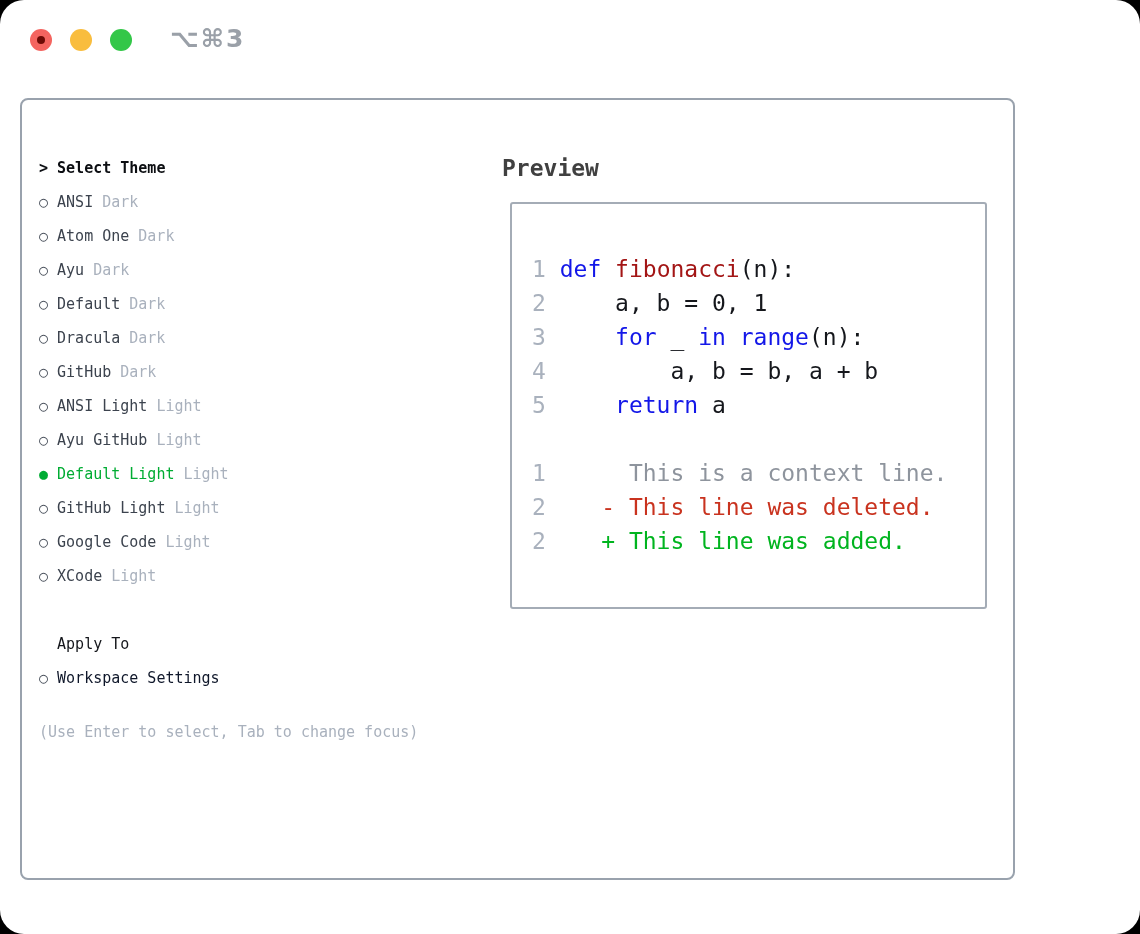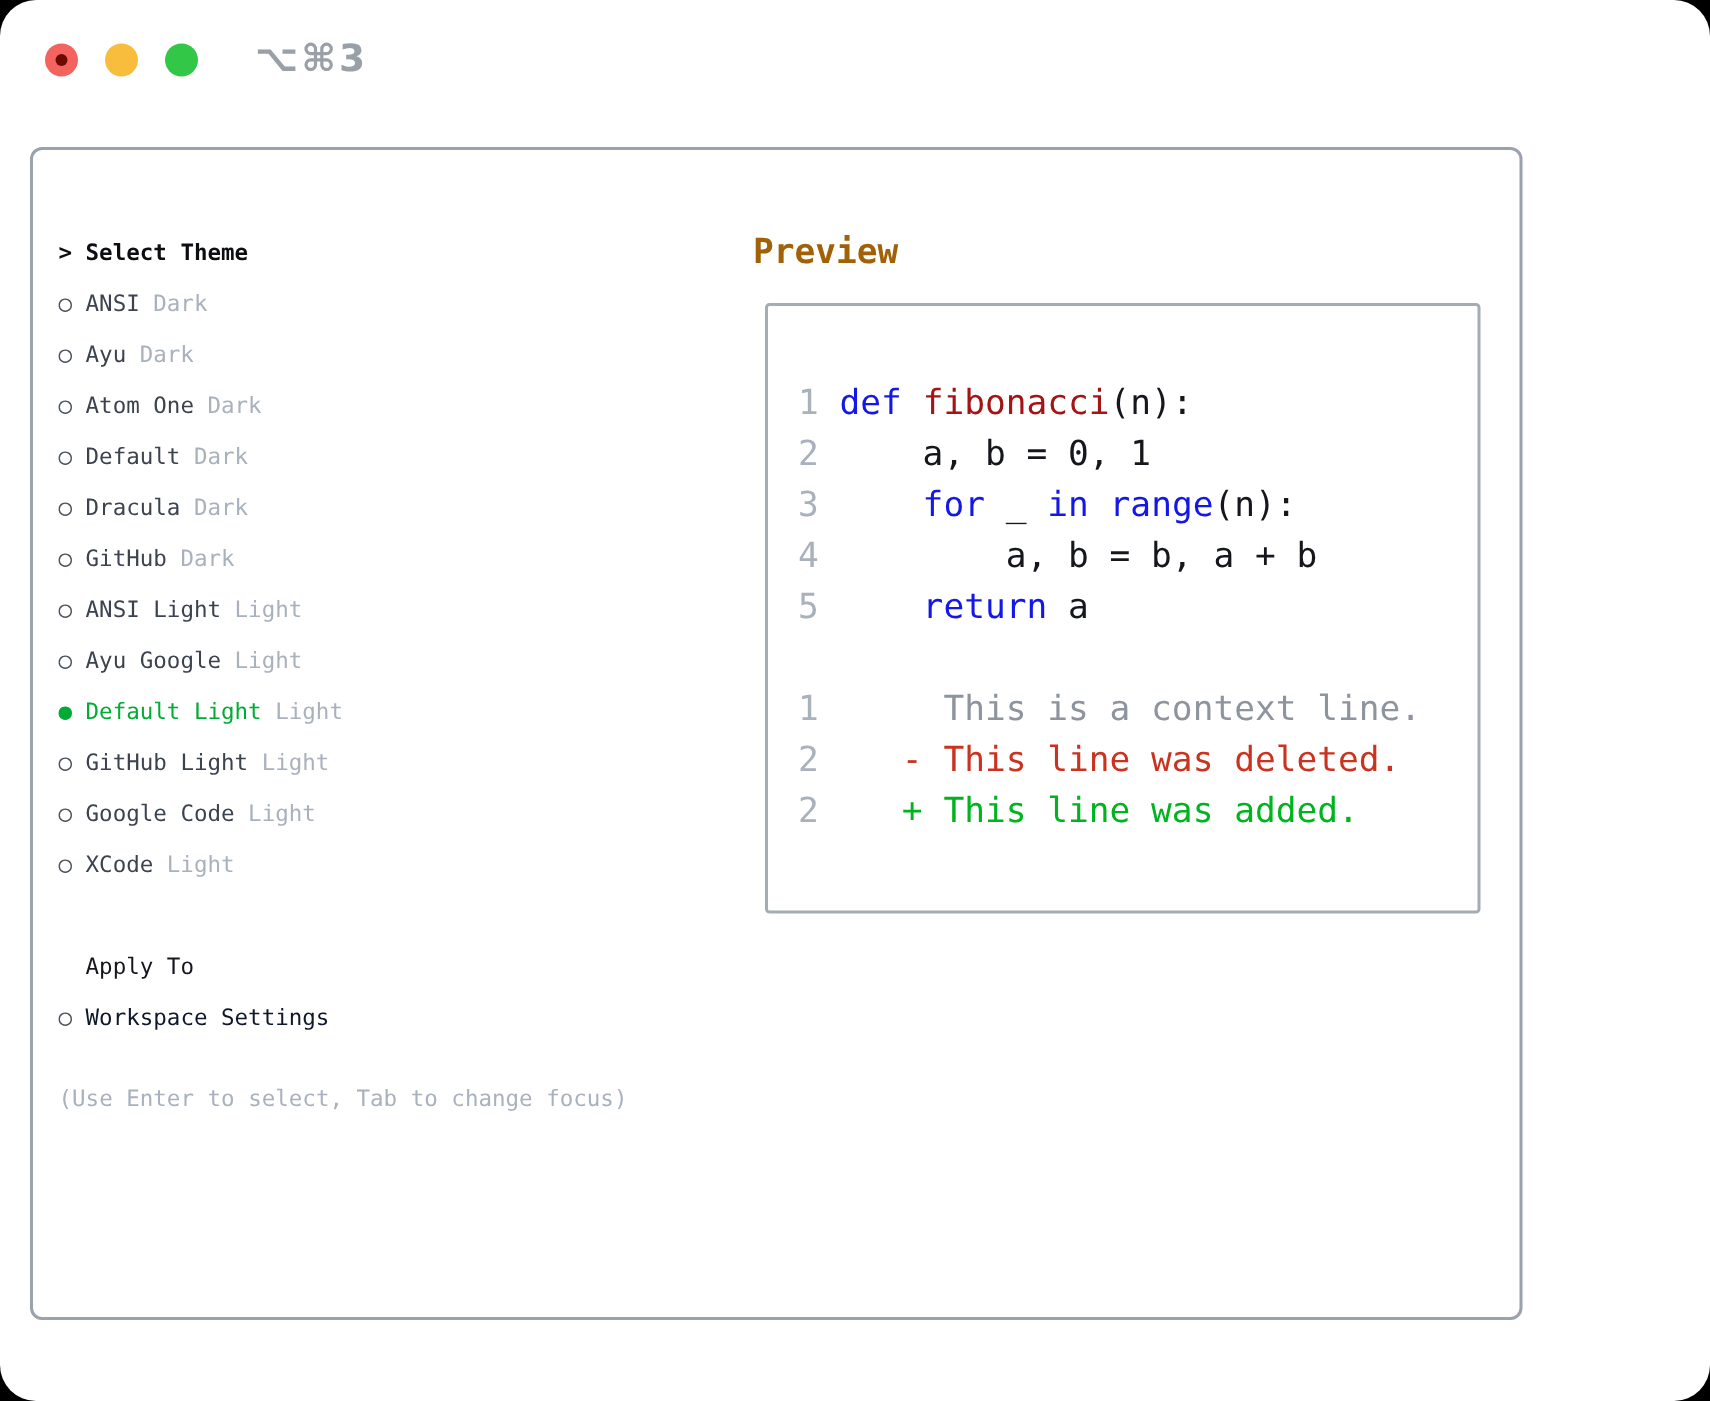"Preview" .preview-title { color: #a16207 -> #404040 }
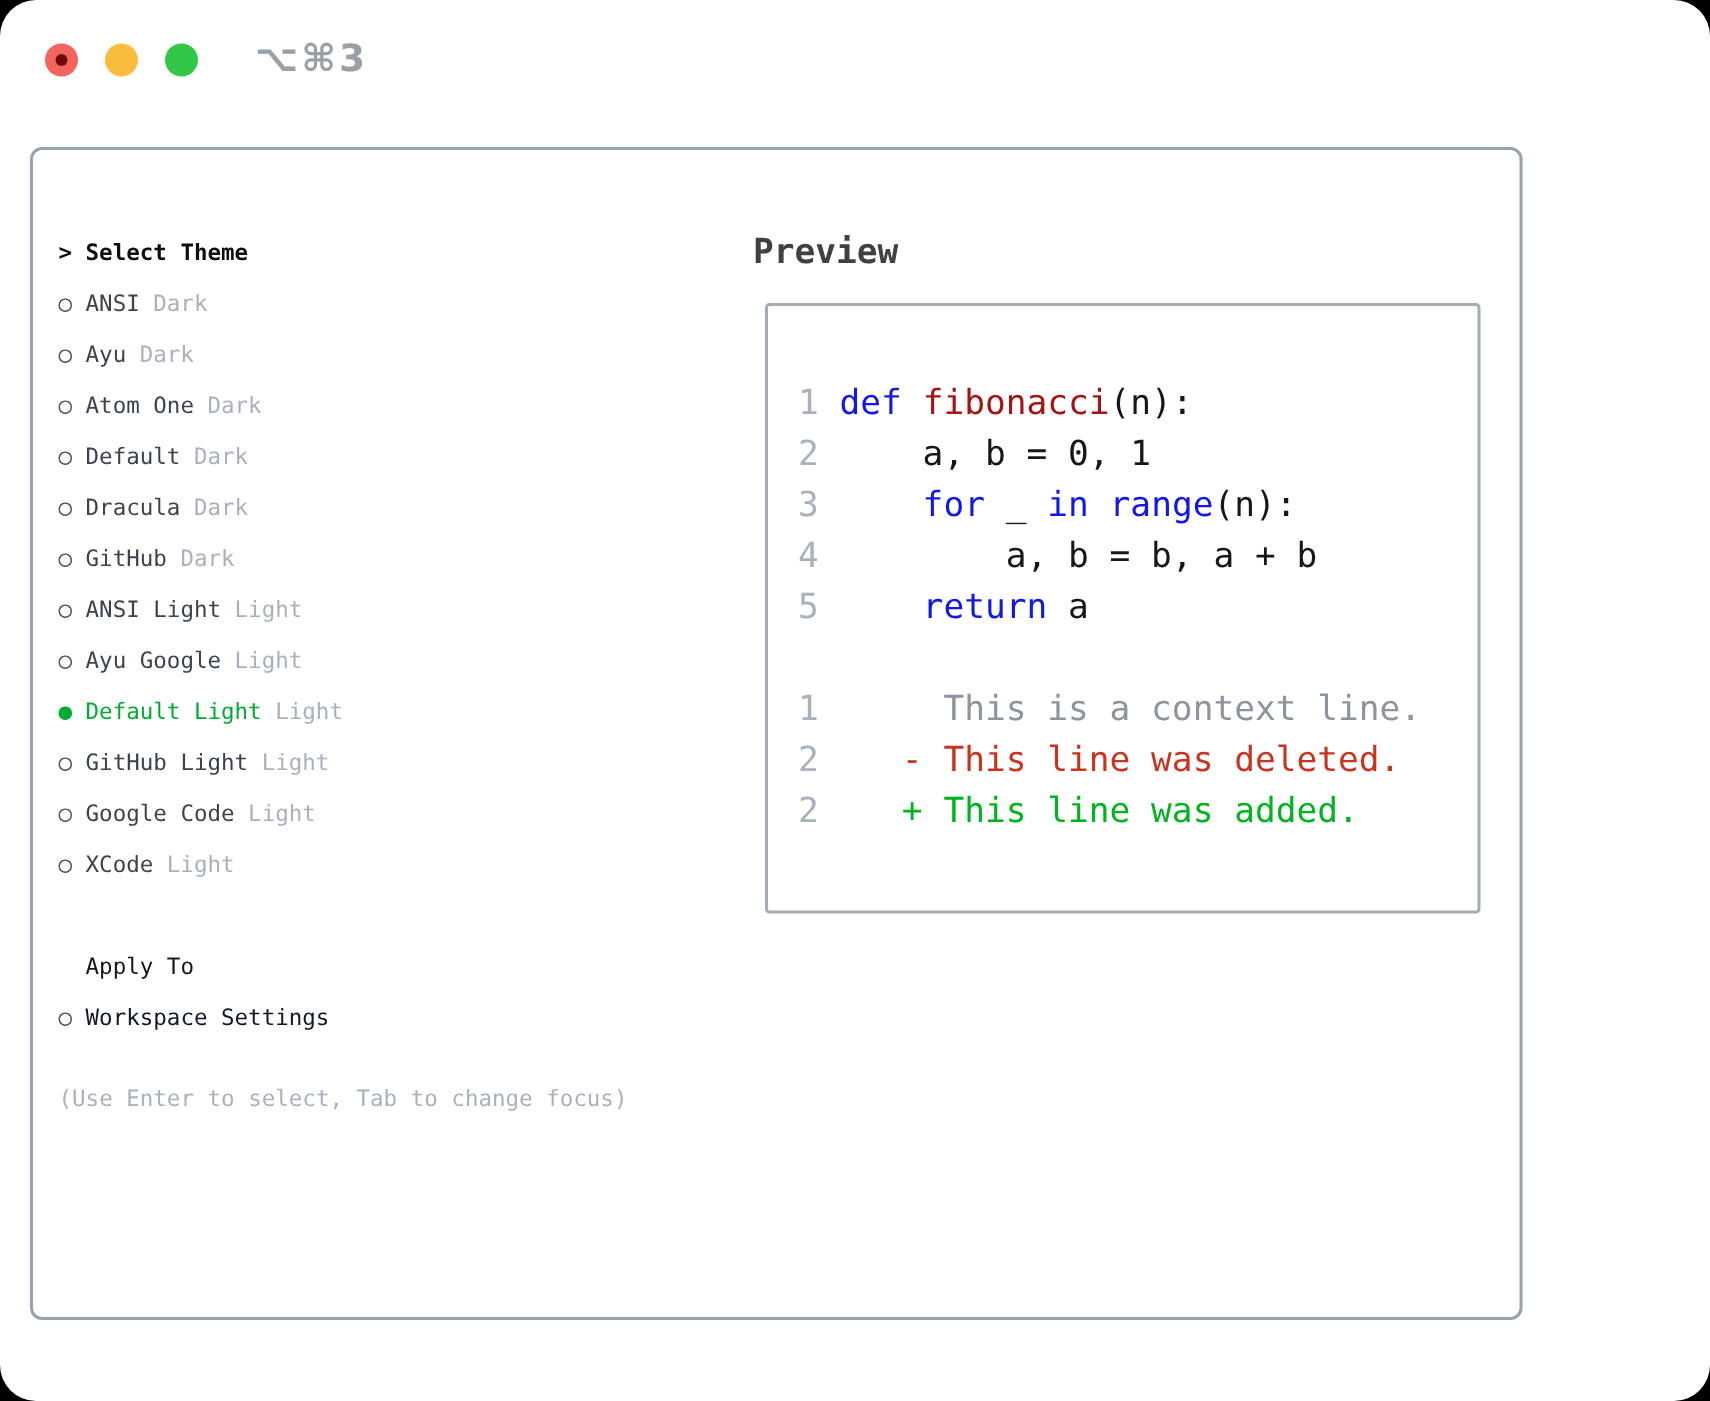"○ Ayu Dark" div.row { order: before "○ Atom One Dark" -> after "○ Atom One Dark" }
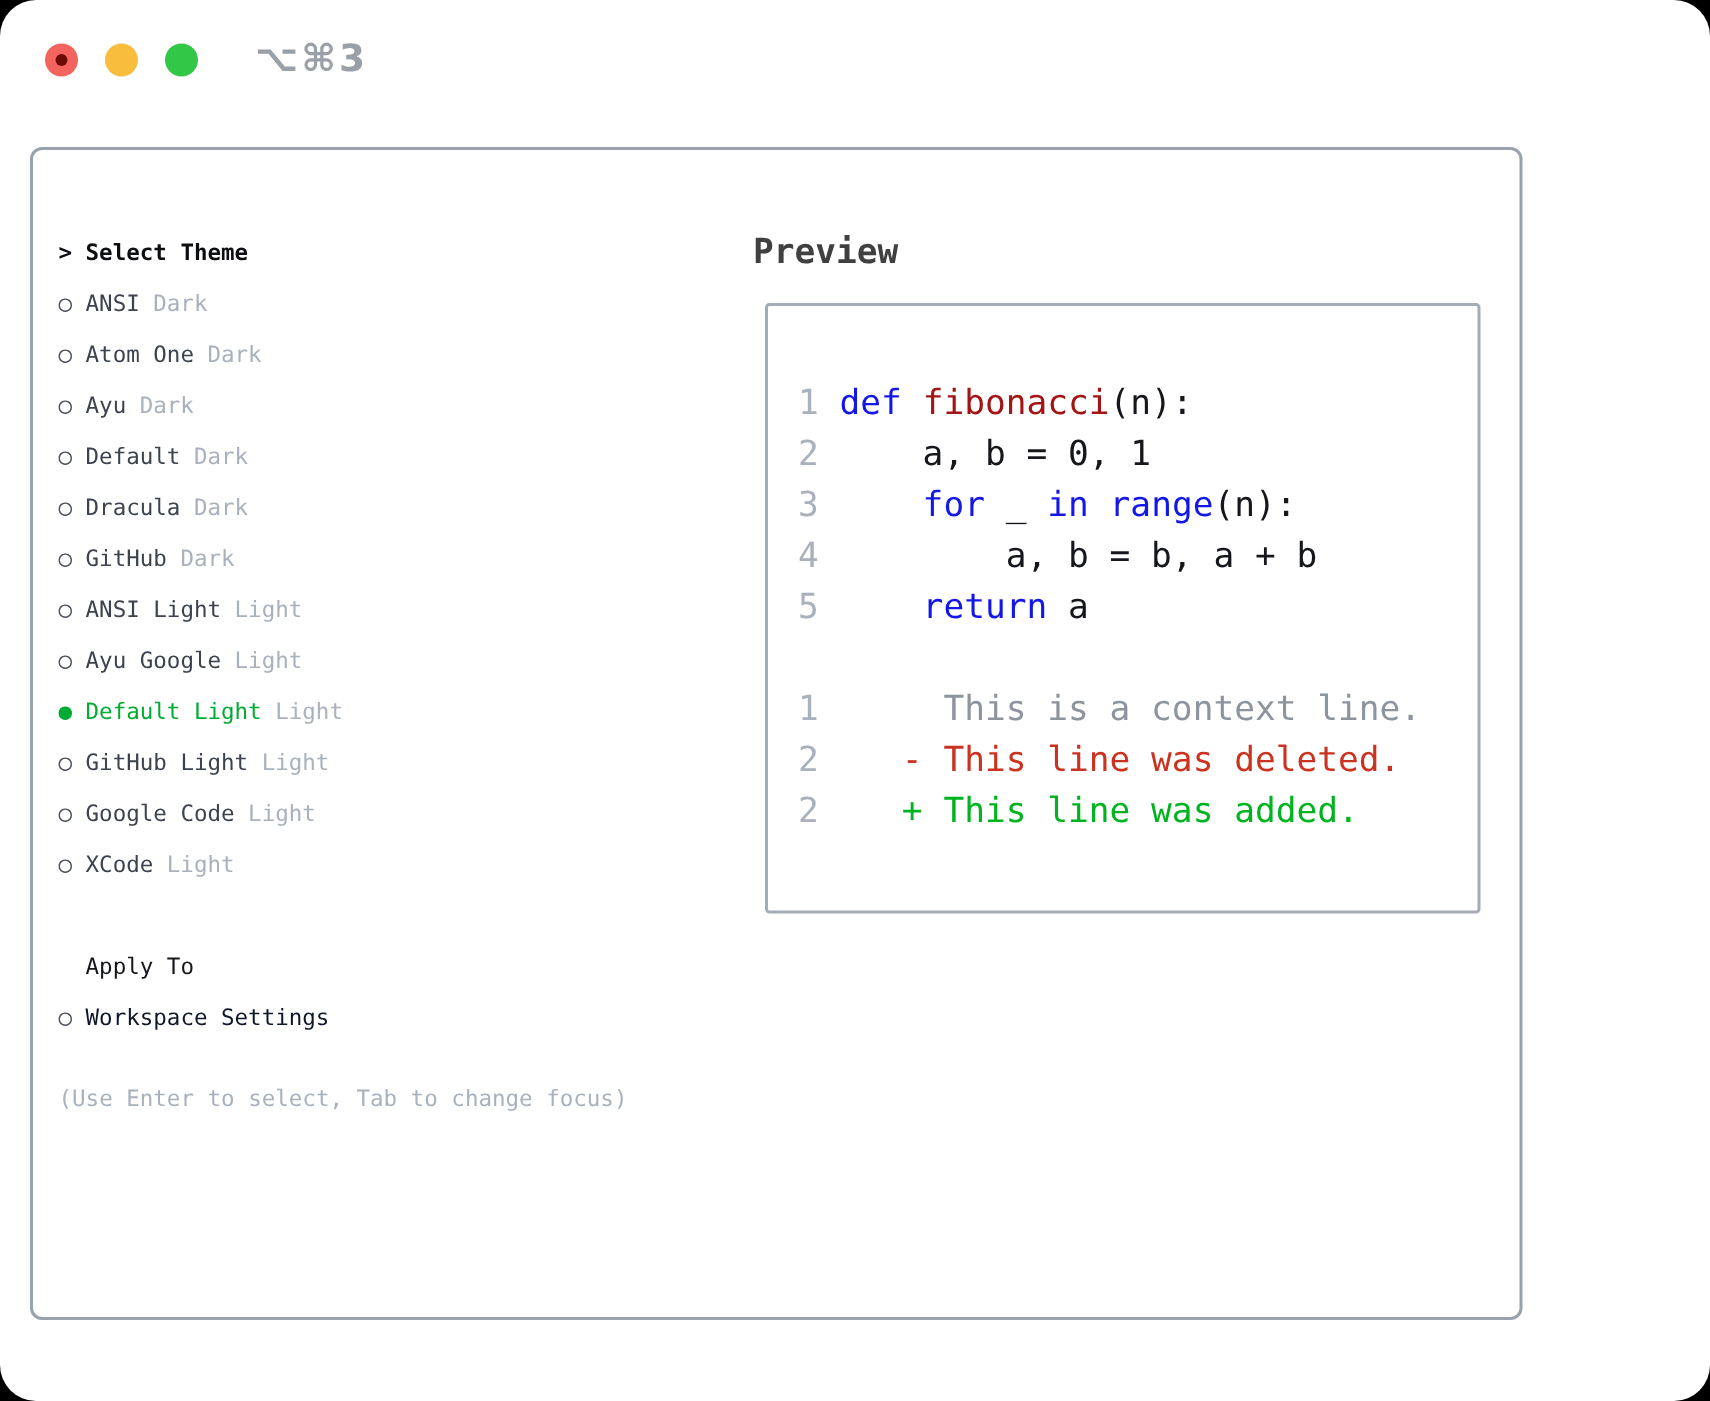"Ayu Google" span.name { text: Google -> GitHub }
